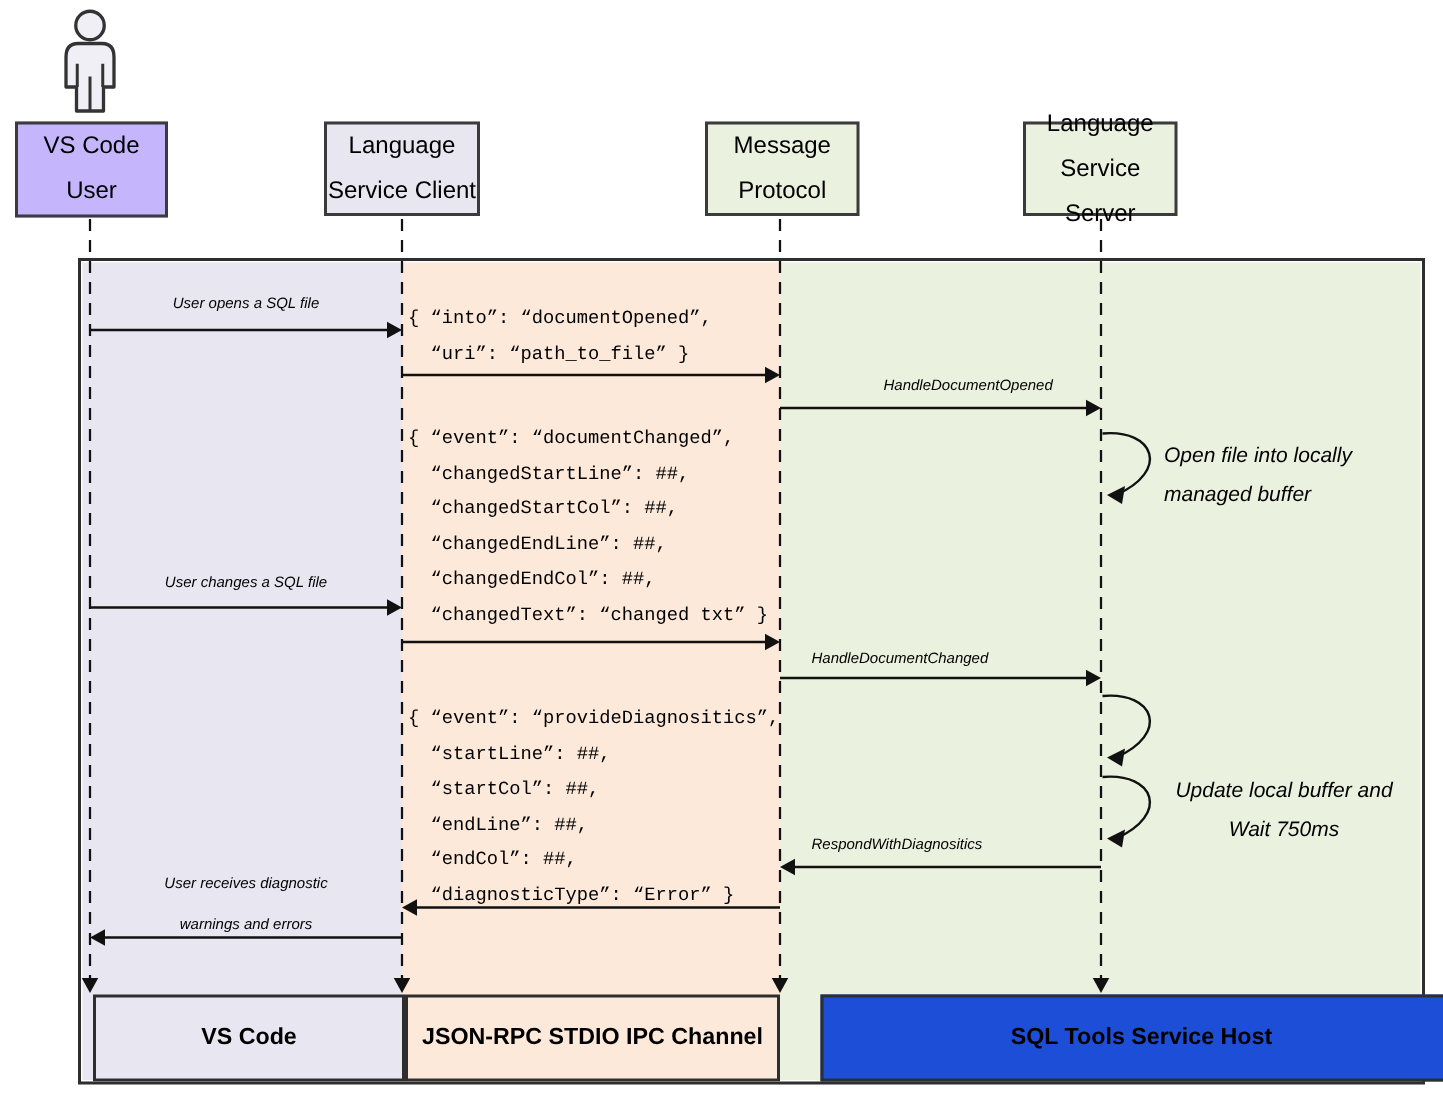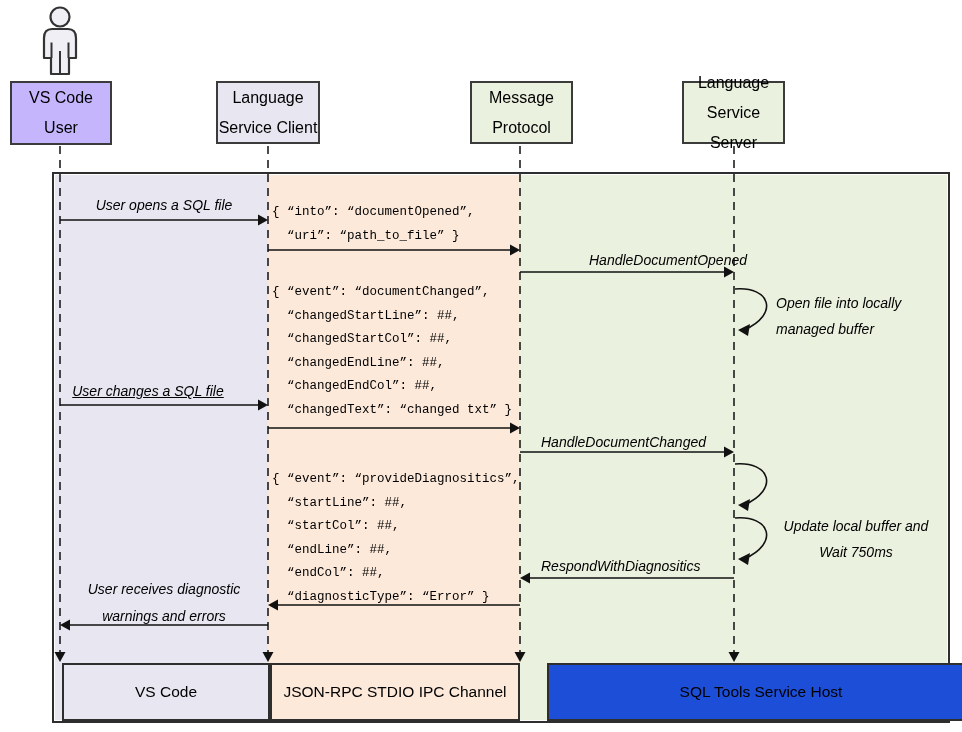"User opens a SQL file" .msg { font-size: 14px -> 10px }
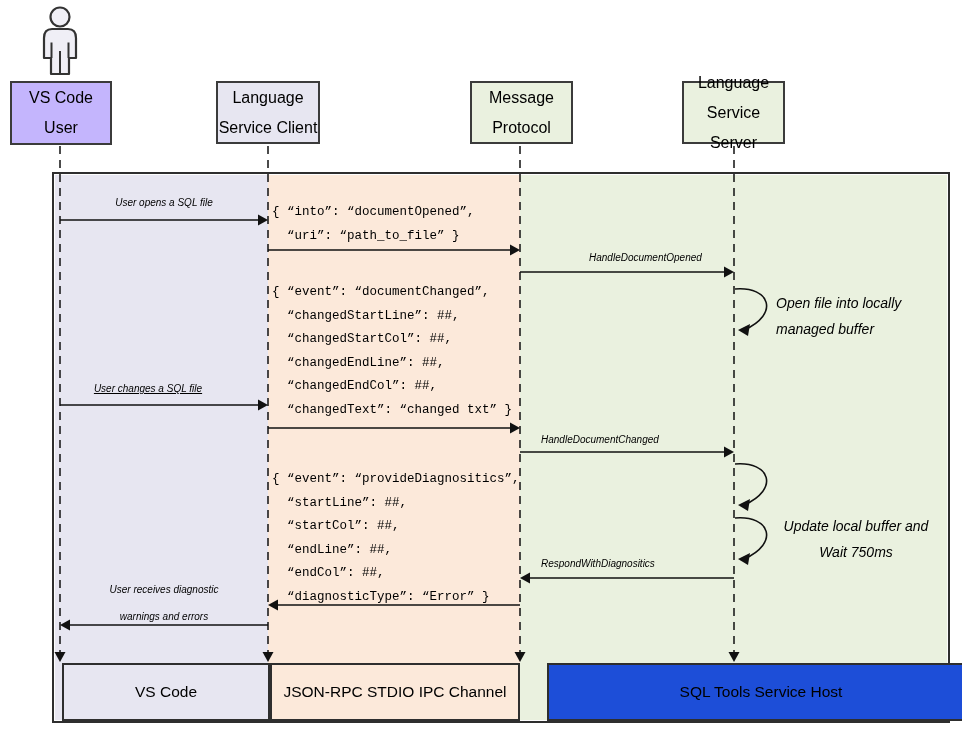"User changes a SQL file" #lbl-change { left: 44px -> 60px; text-decoration: underline -> none }
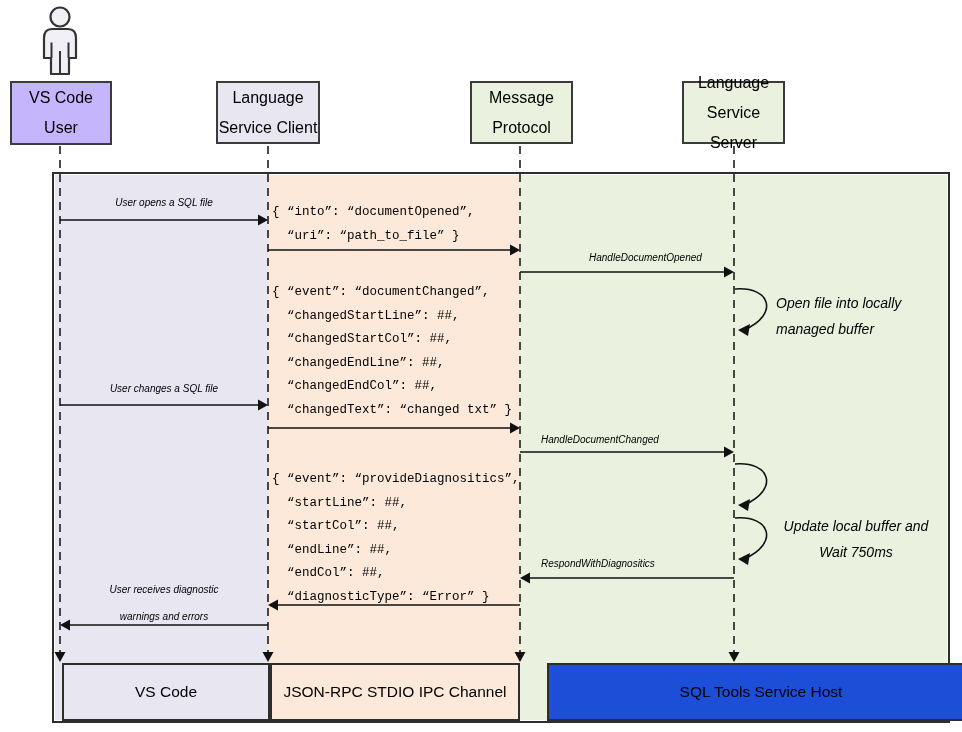"VS Code" .ftr { font-weight: normal -> bold }
